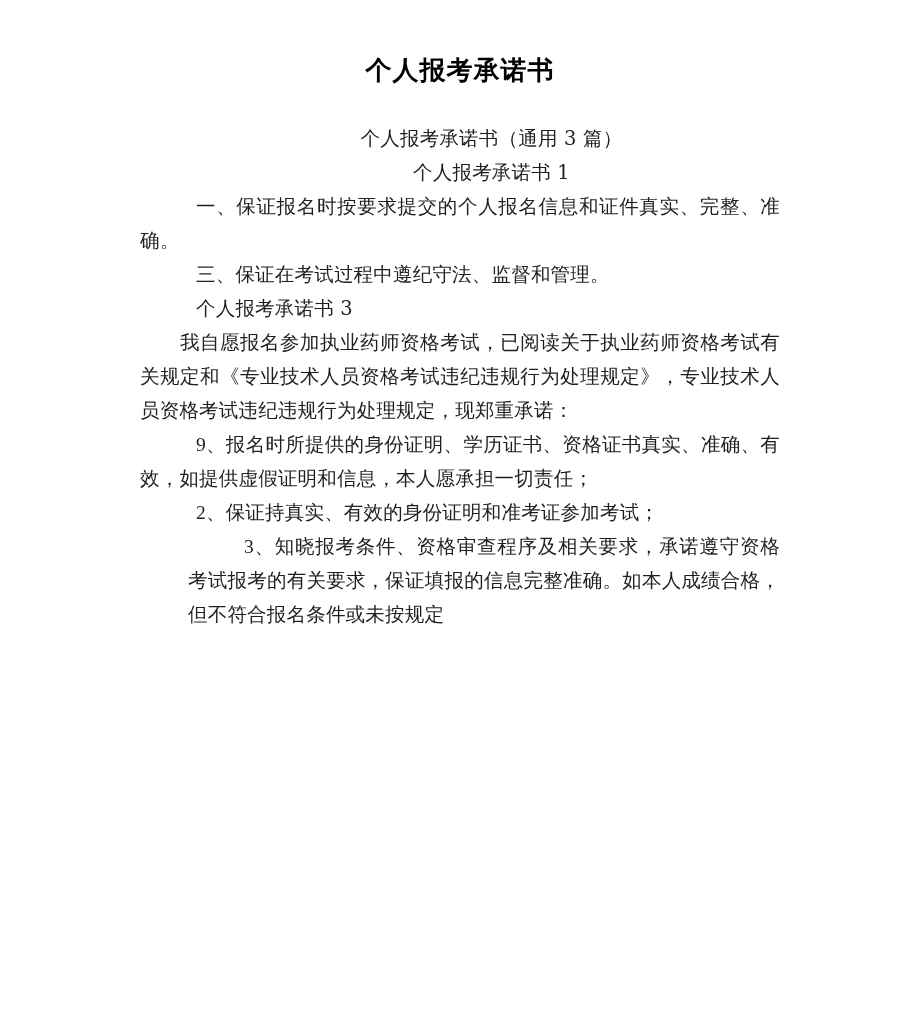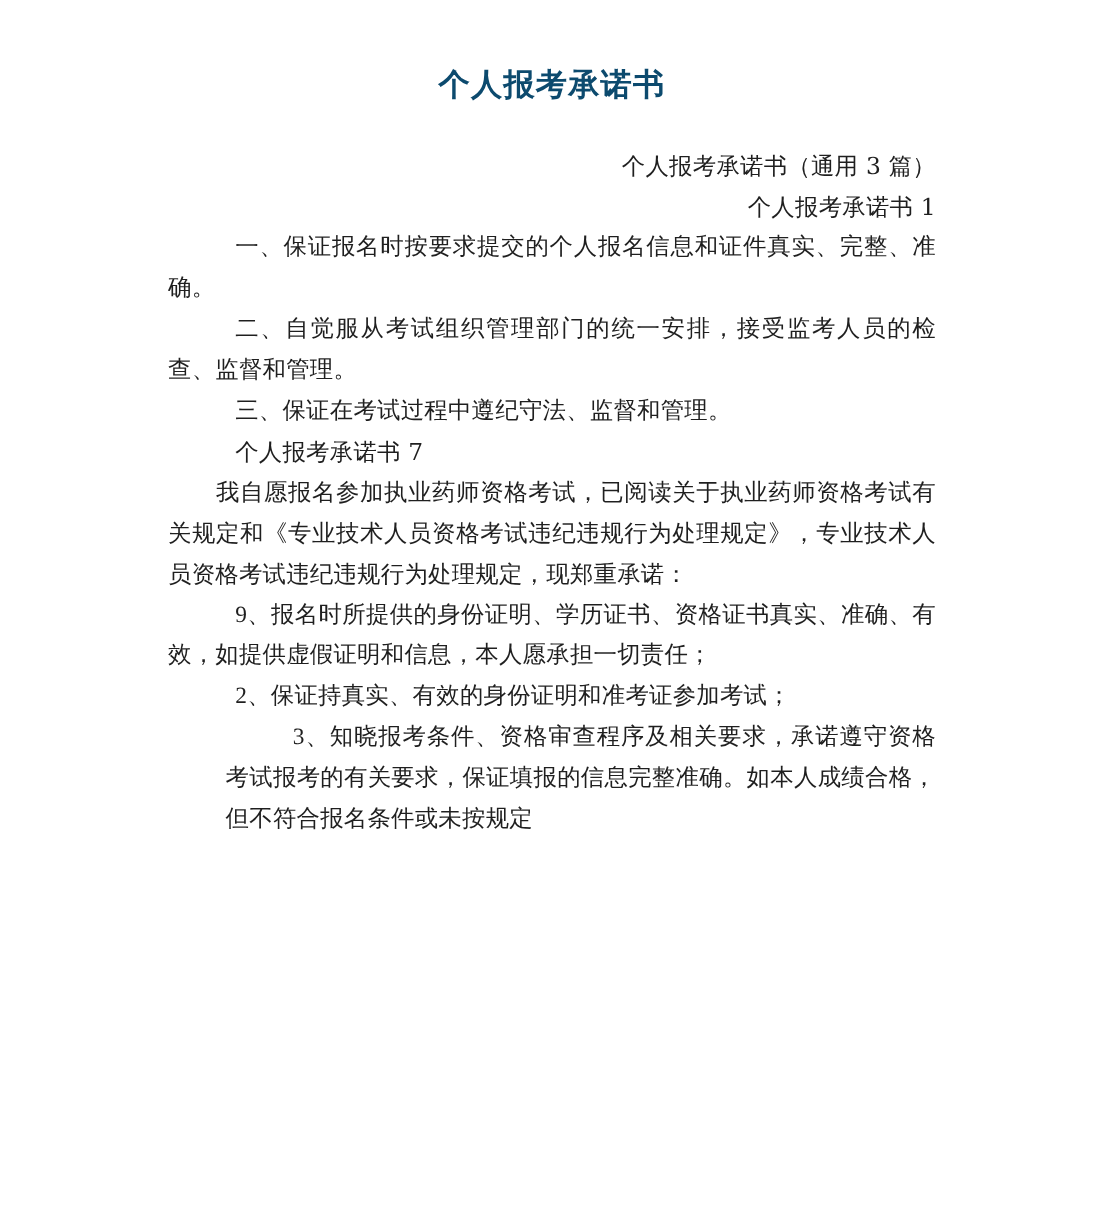"个人报考承诺书" .doc-title { color: #0c4a6e -> #000000 }
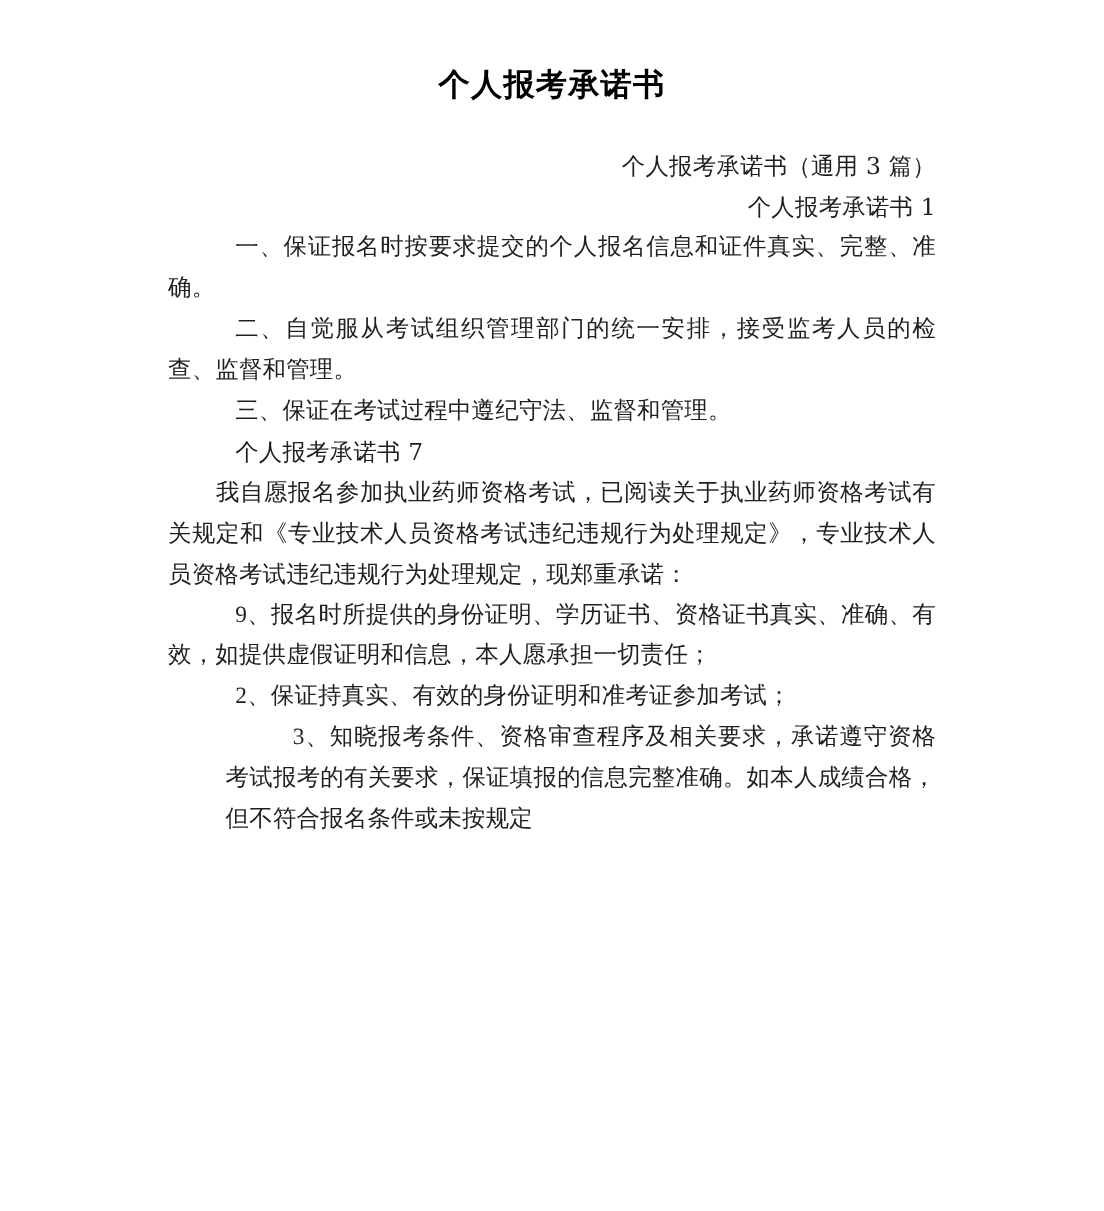"个人报考承诺书（通用 3 篇）" p.head-line { text-align: right -> center }
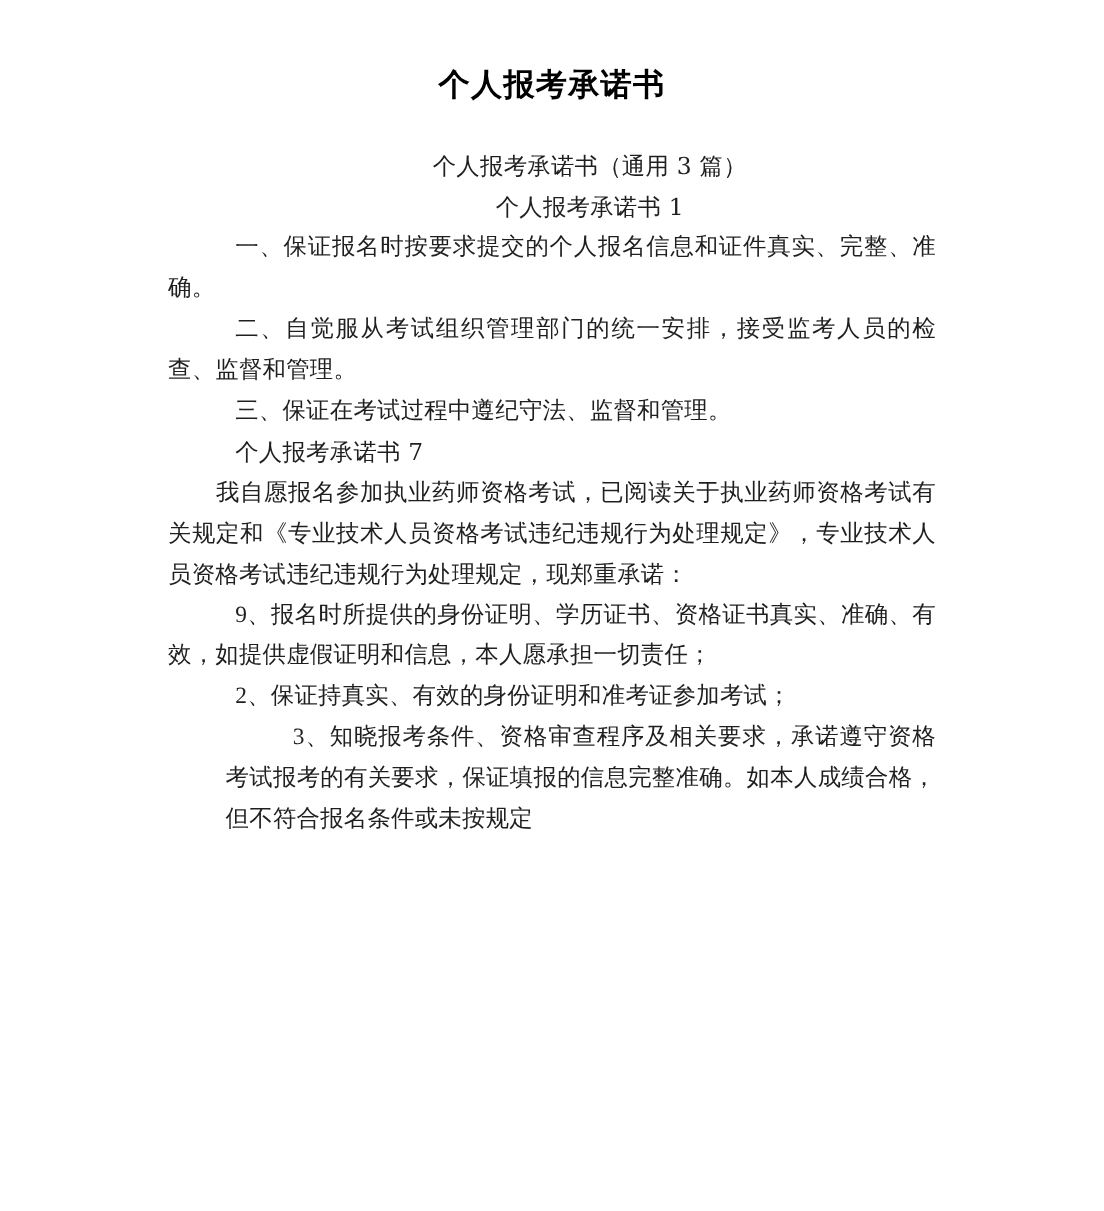"二、自觉服从考试组织管理部门的统一安排，接受监考人员的检查、监督和管理。" p.line { html: <p>二、自觉服从考试组织管理部门的统一安排，接受监考人员的检查、监督和管理。</p> -> none }
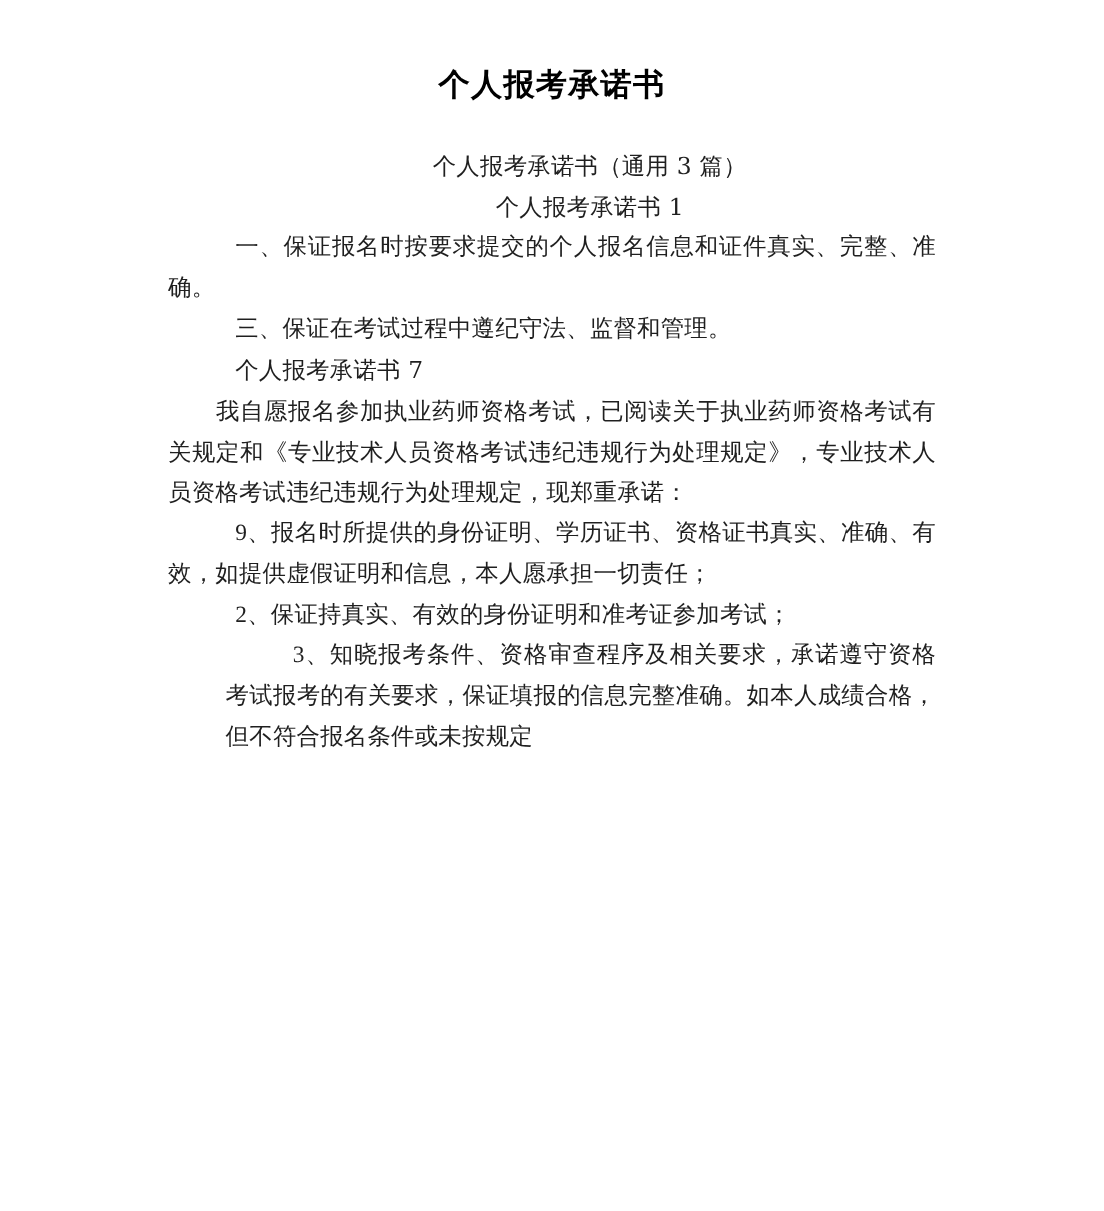"个人报考承诺书 7" p.line { text: 7 -> 3 }
